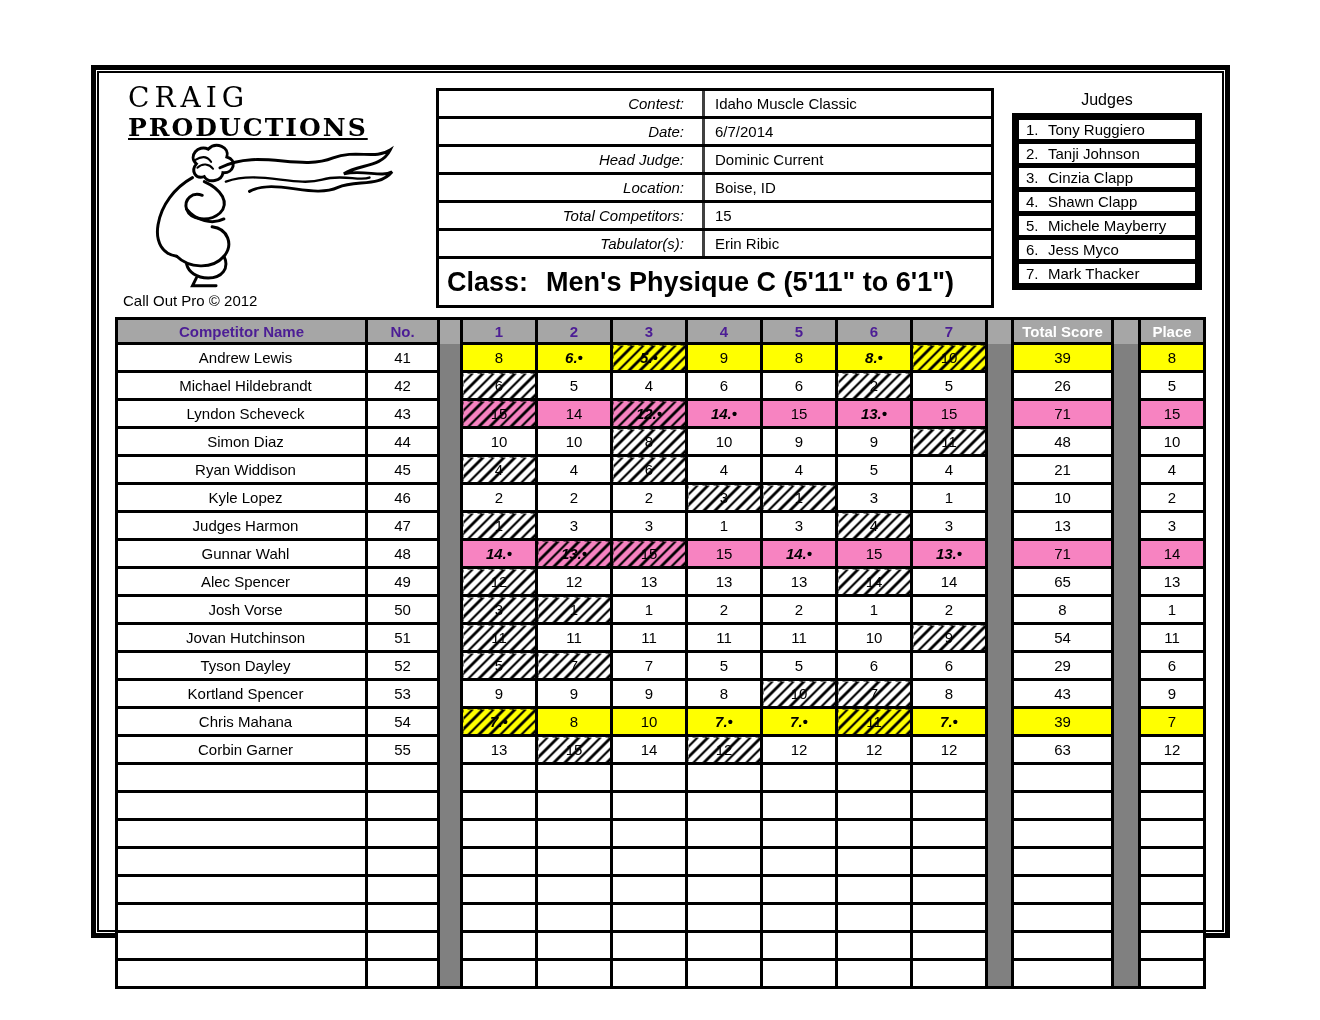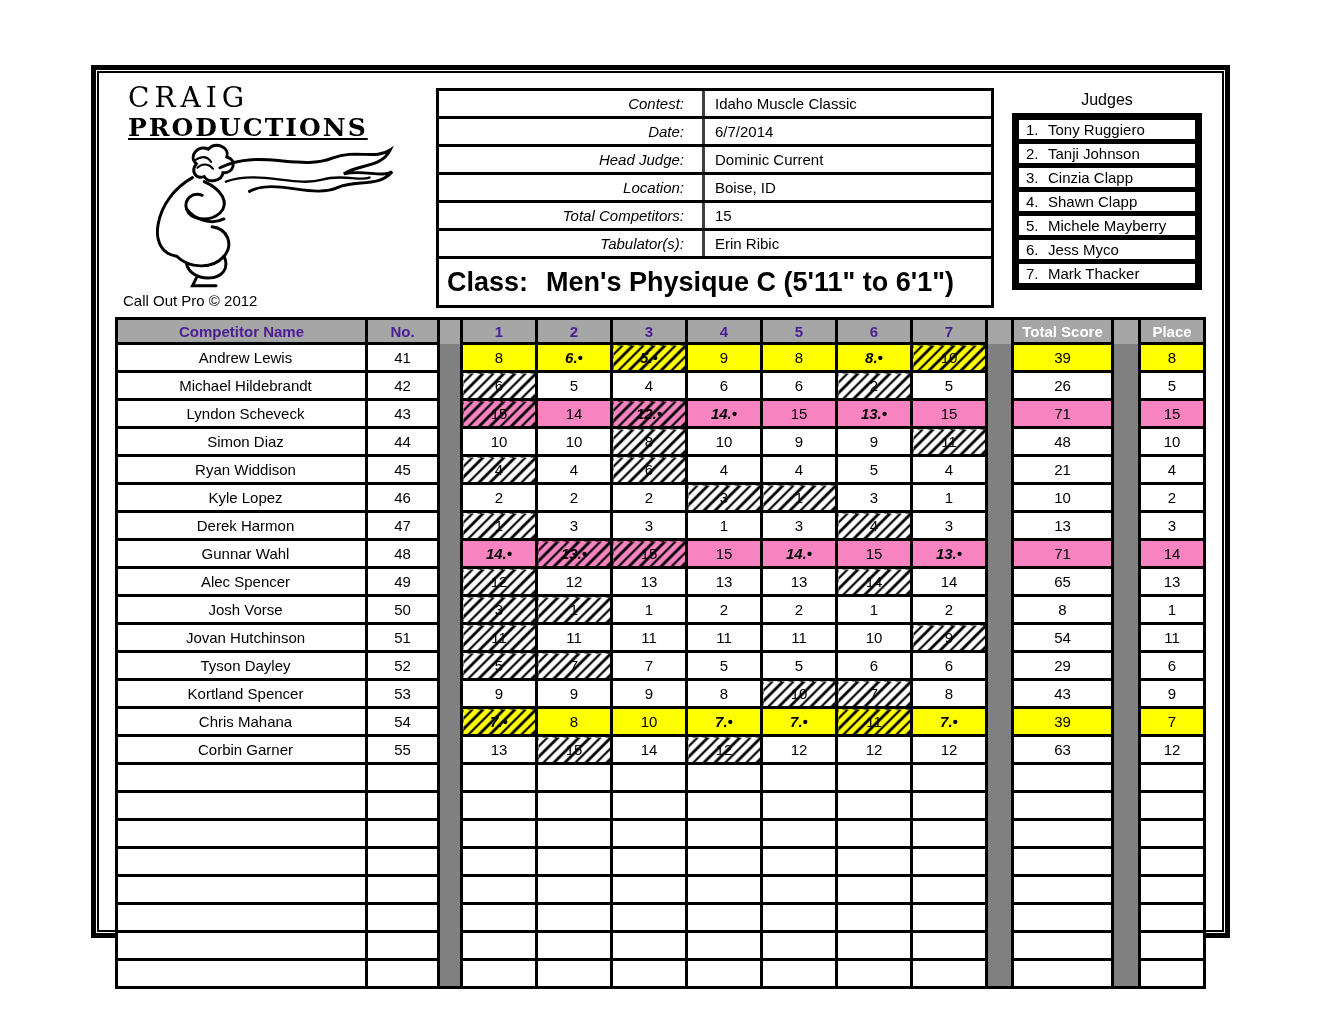"Derek Harmon" td.name { text: Derek -> Judges }
